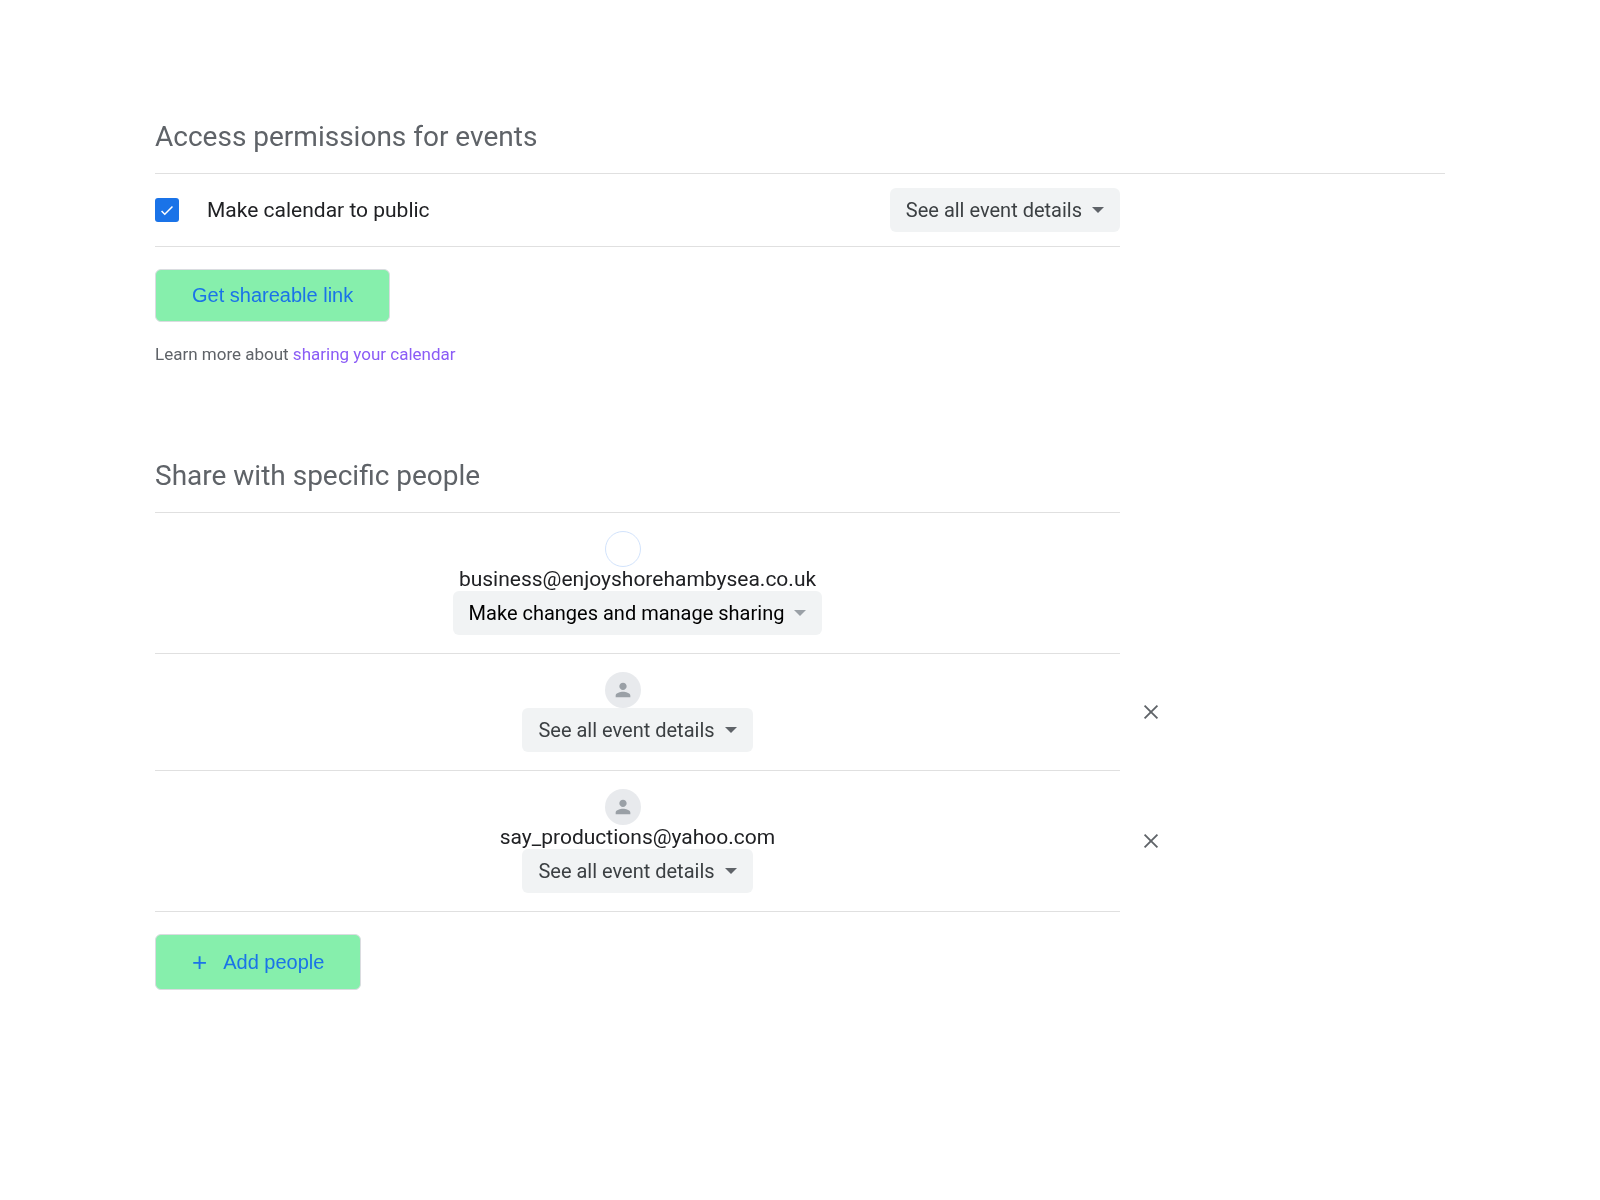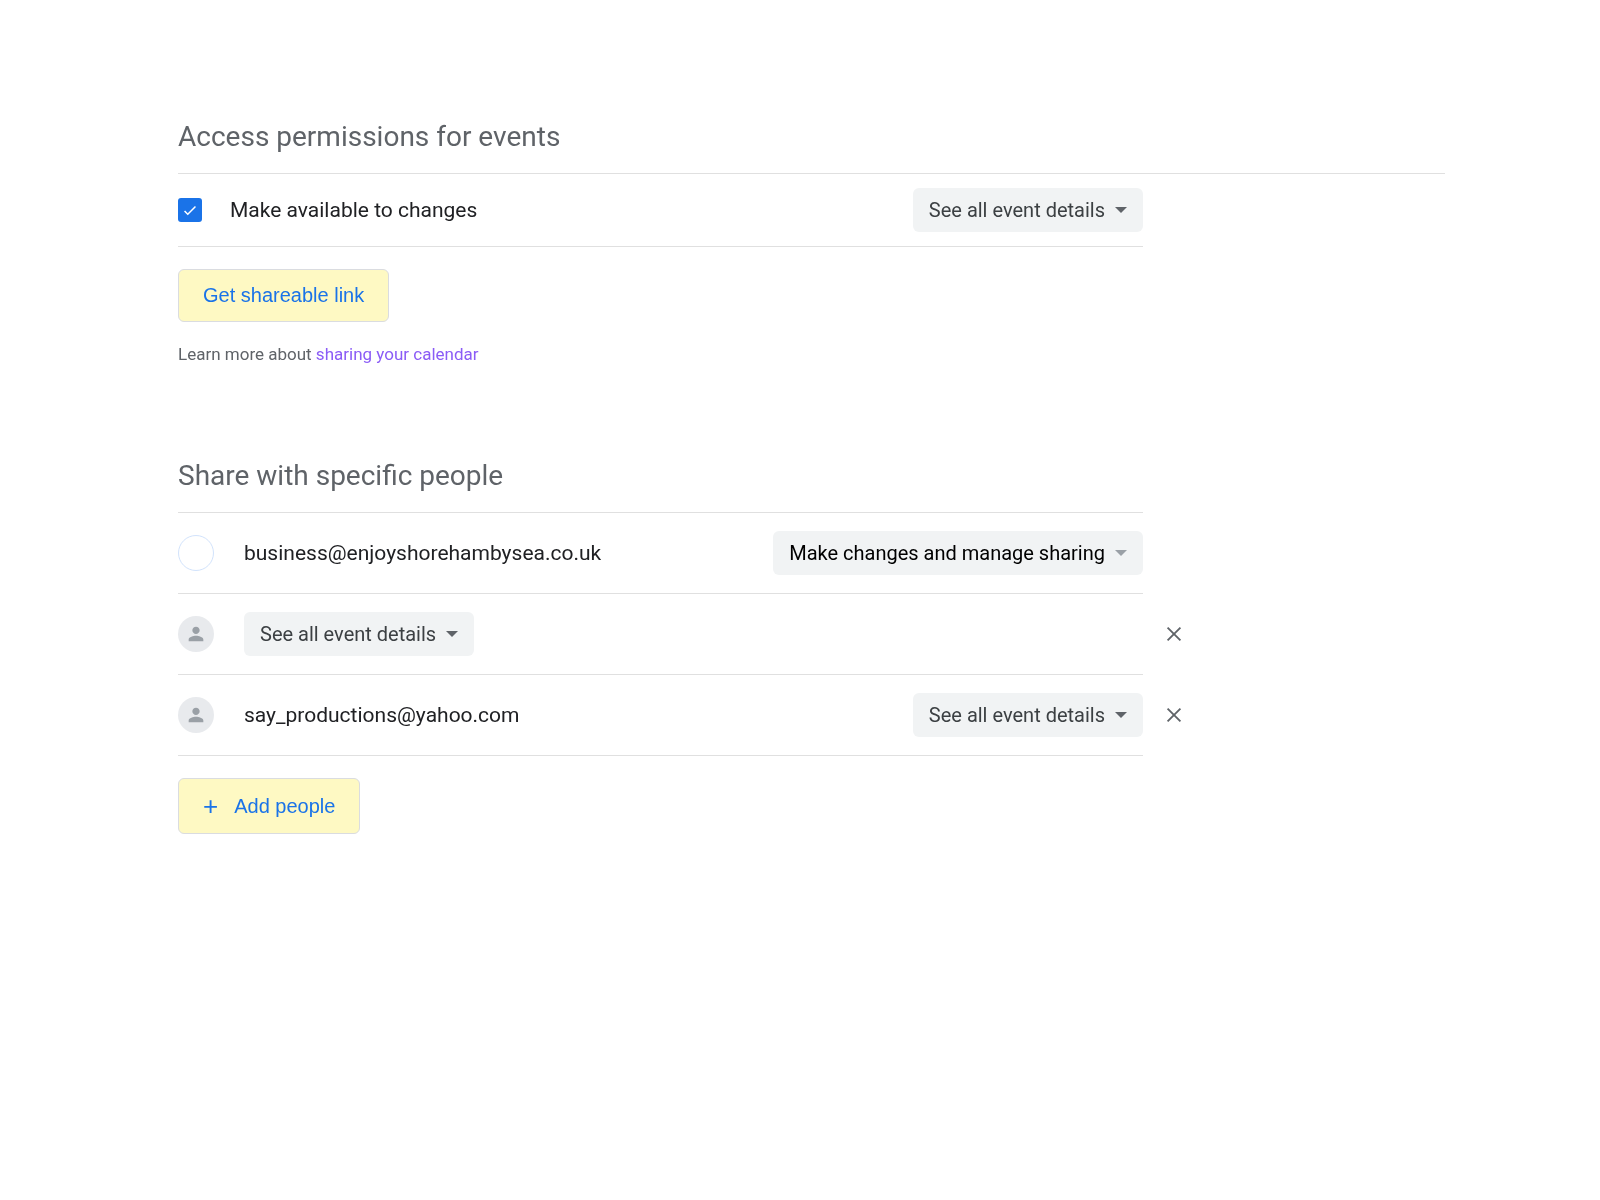"Access permissions for events" .container { margin-left: 23px -> none }
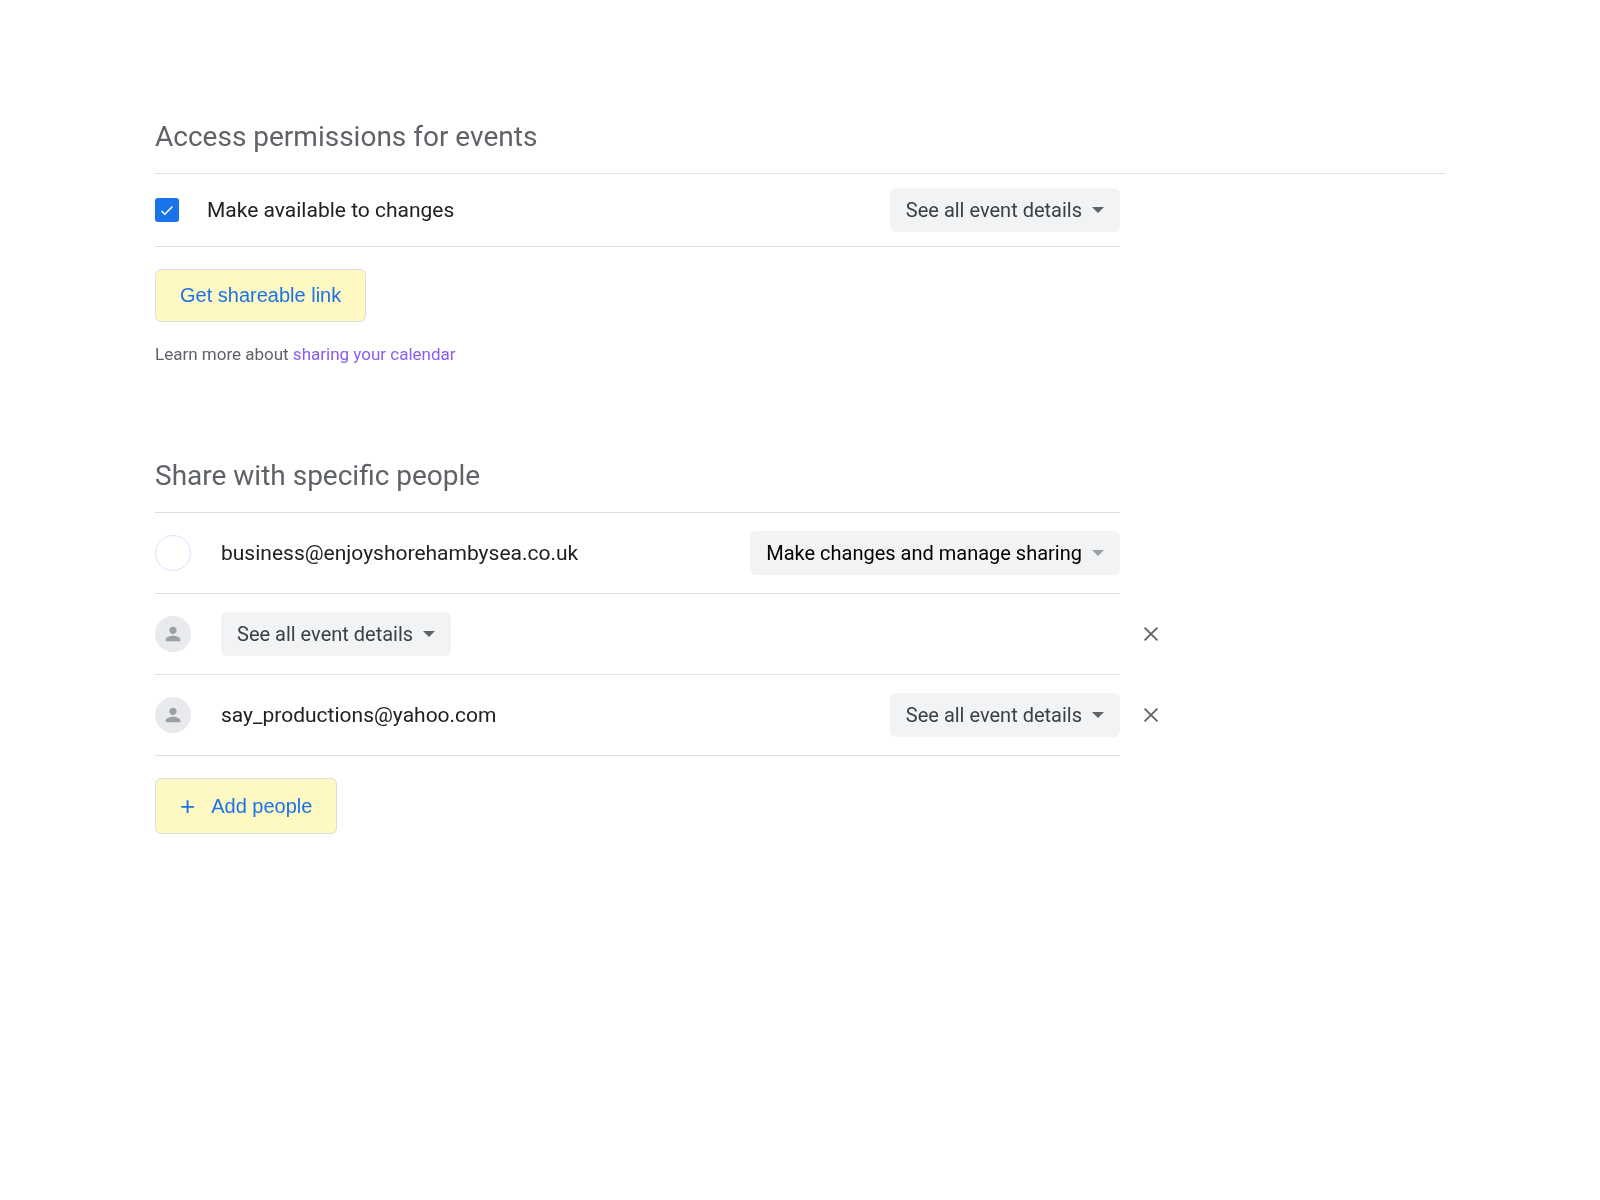"Make available to changes" span.checkbox-label { text: available to changes -> calendar to public }
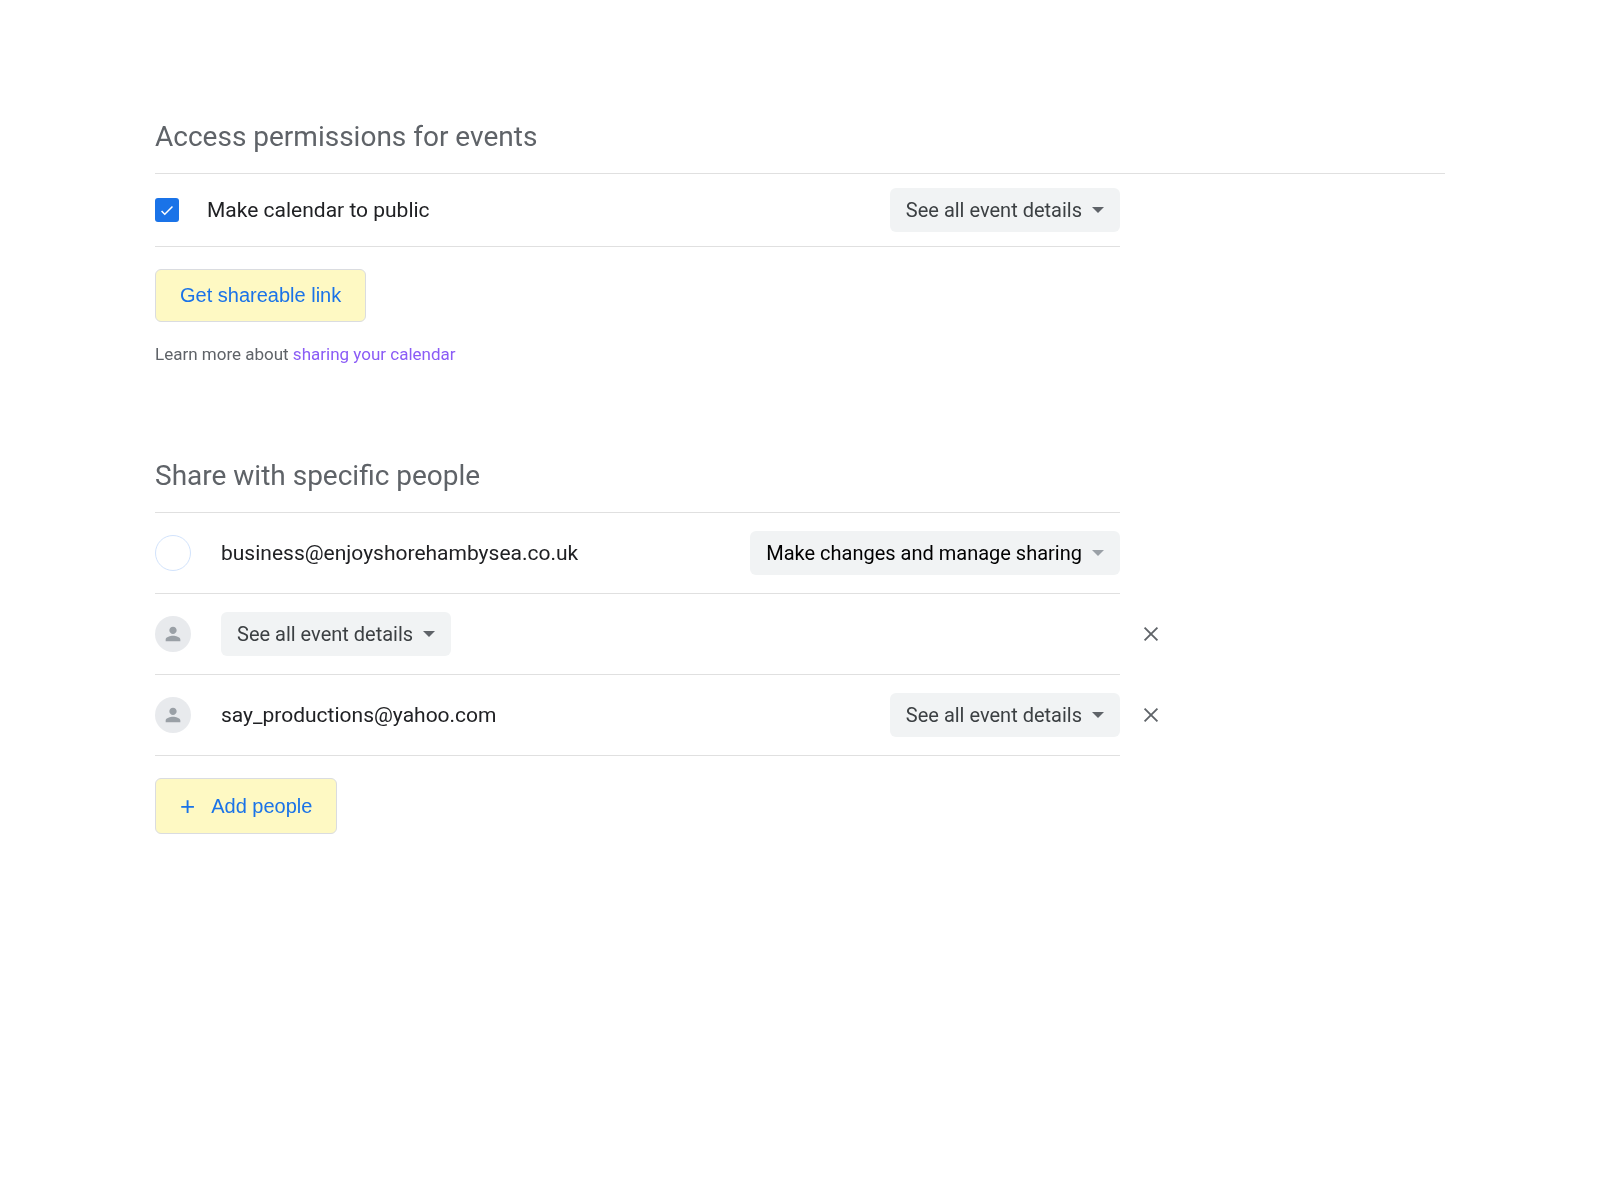"Get shareable link" .outline-btn { background: #fef9c3 -> #86efac; padding: 14px 24px -> 14px 36px }
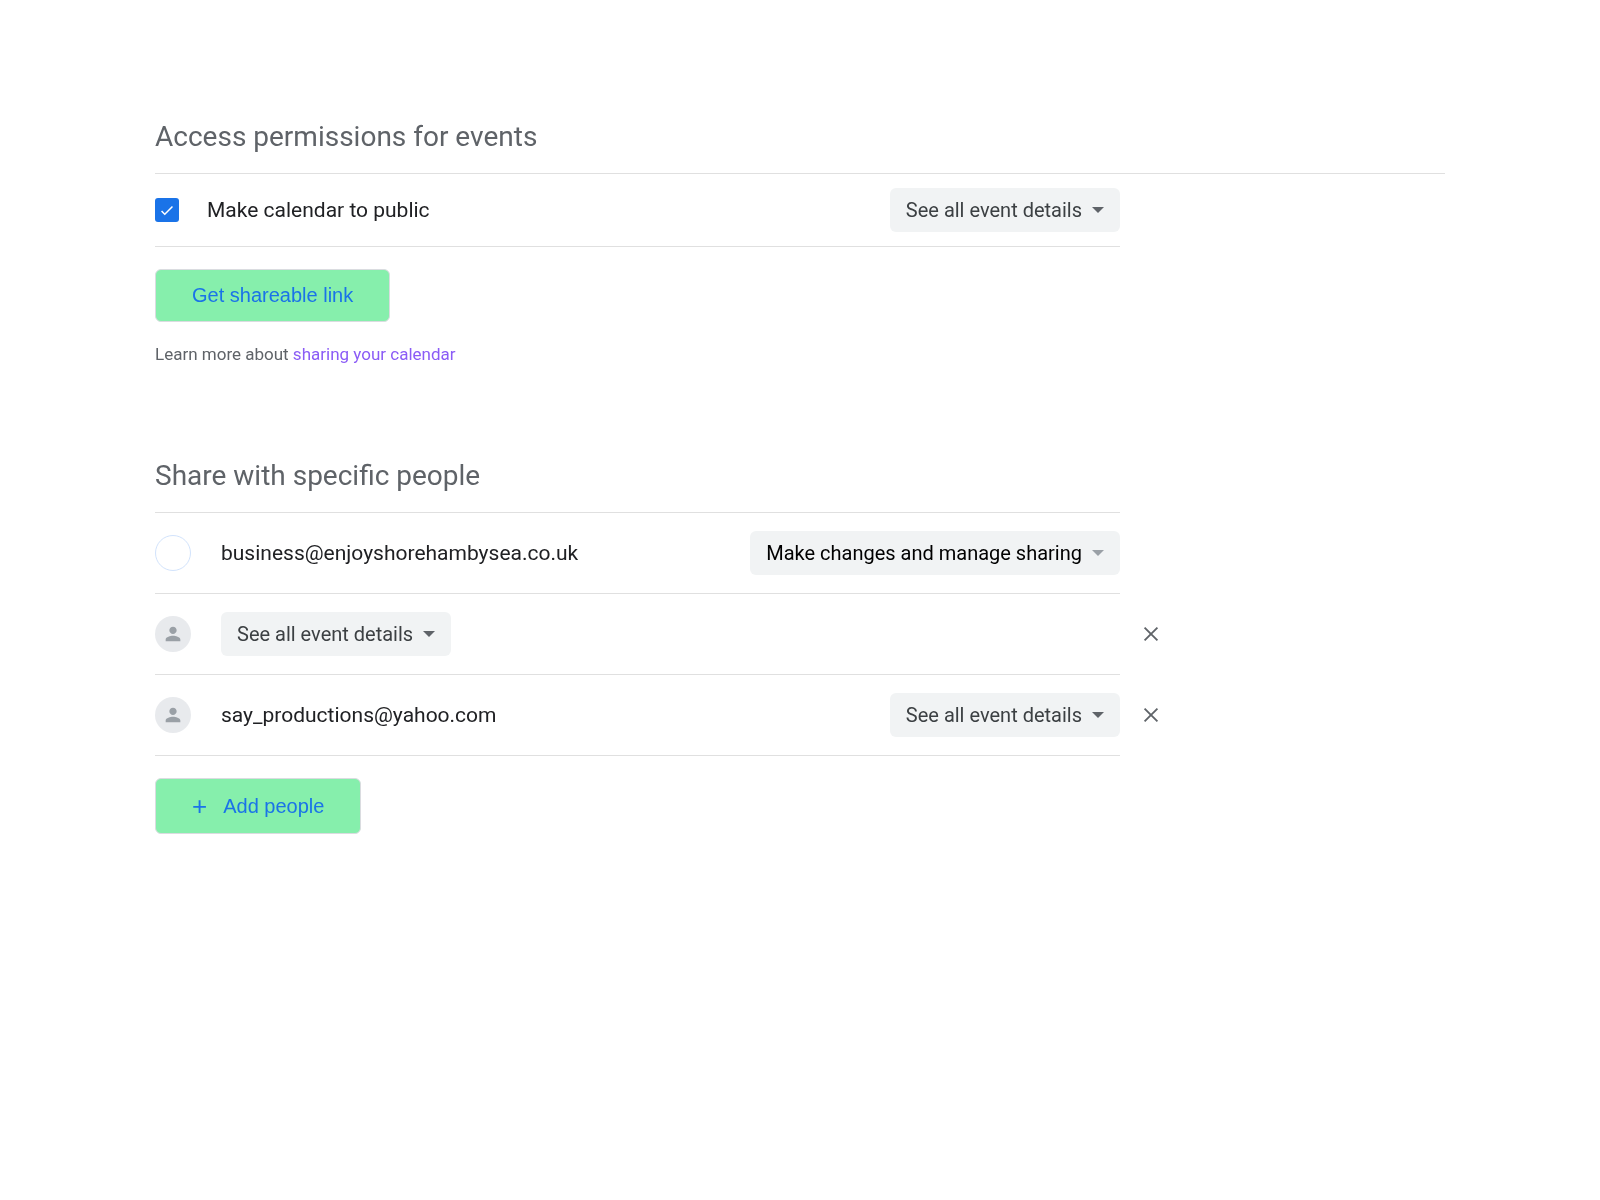"business@enjoyshorehambysea.co.uk" .people-row { flex-direction: none -> column }
